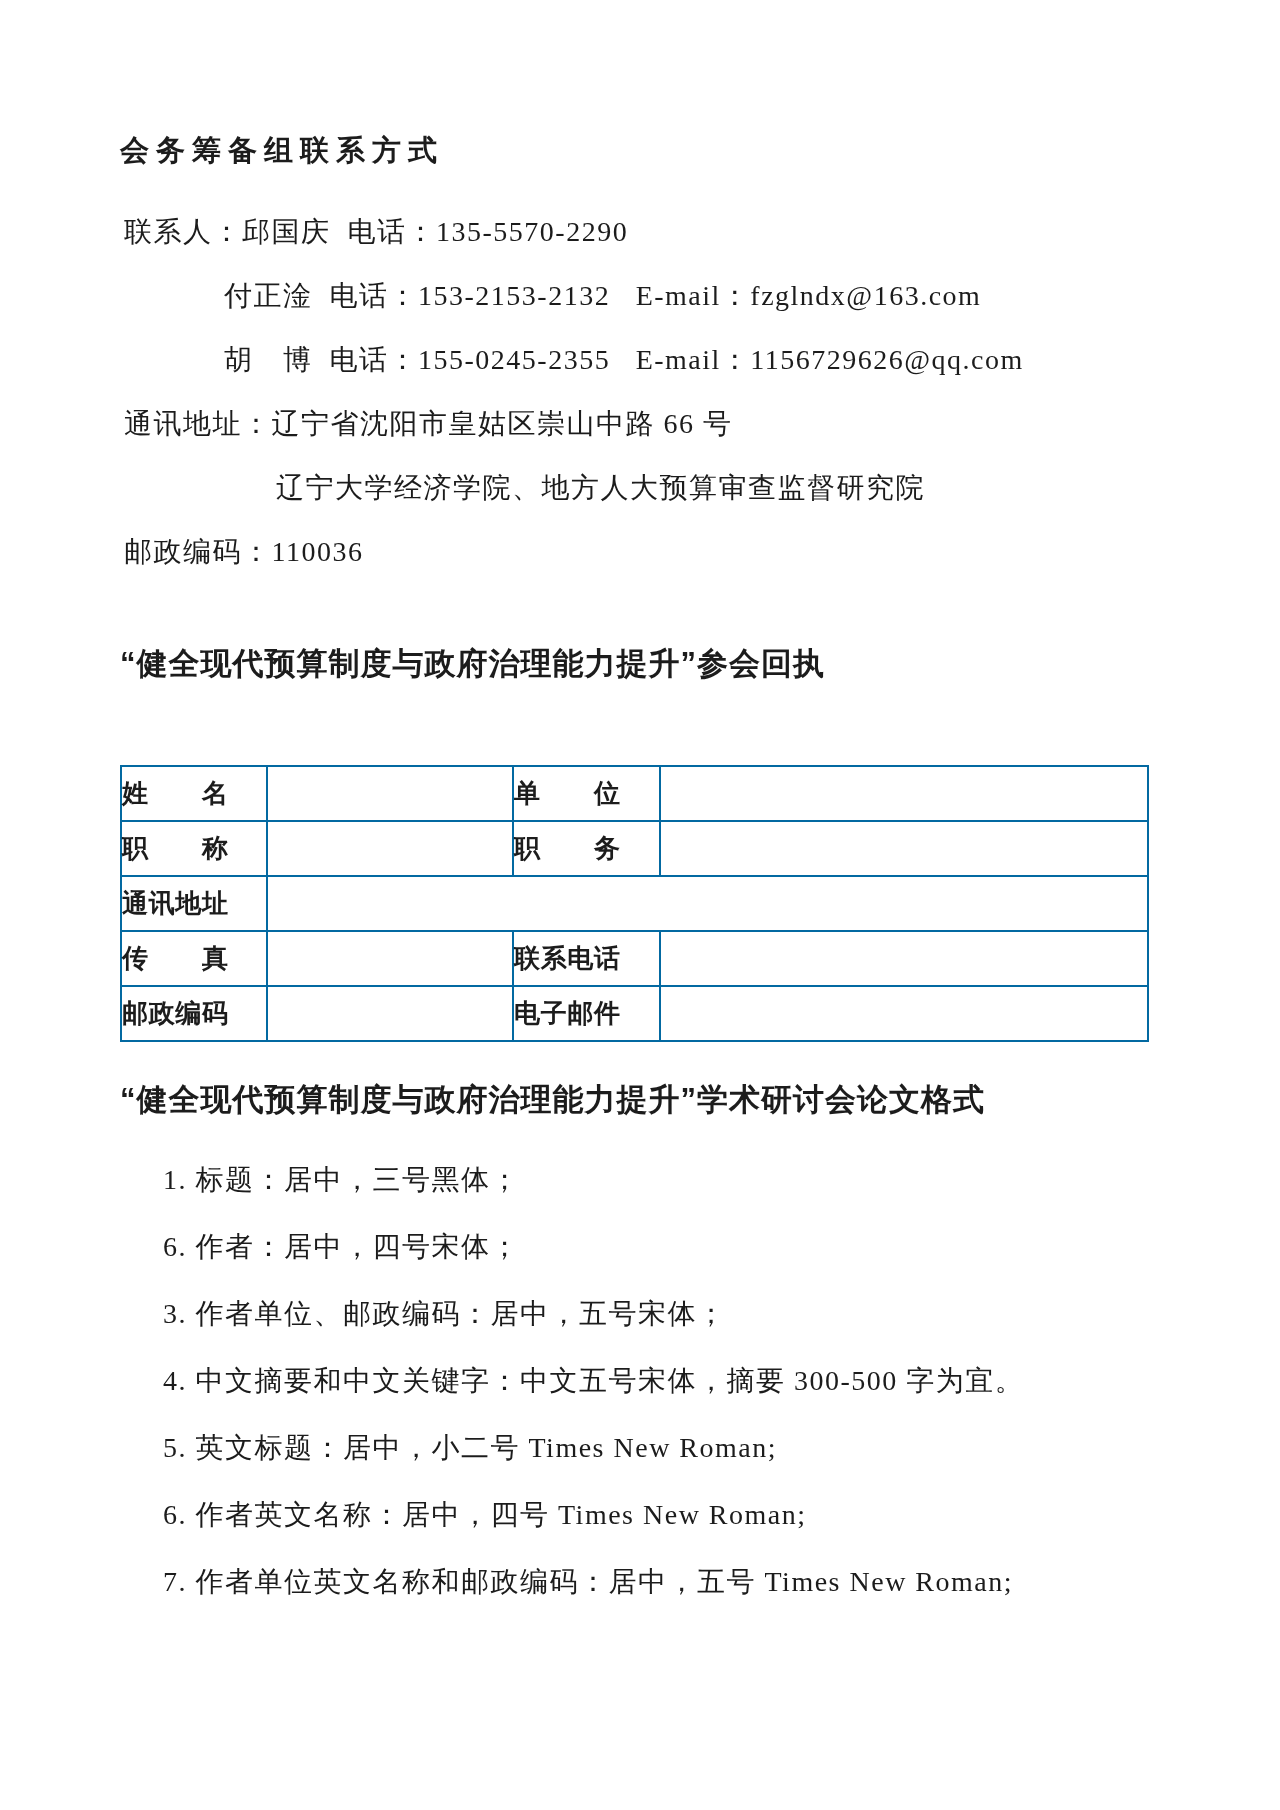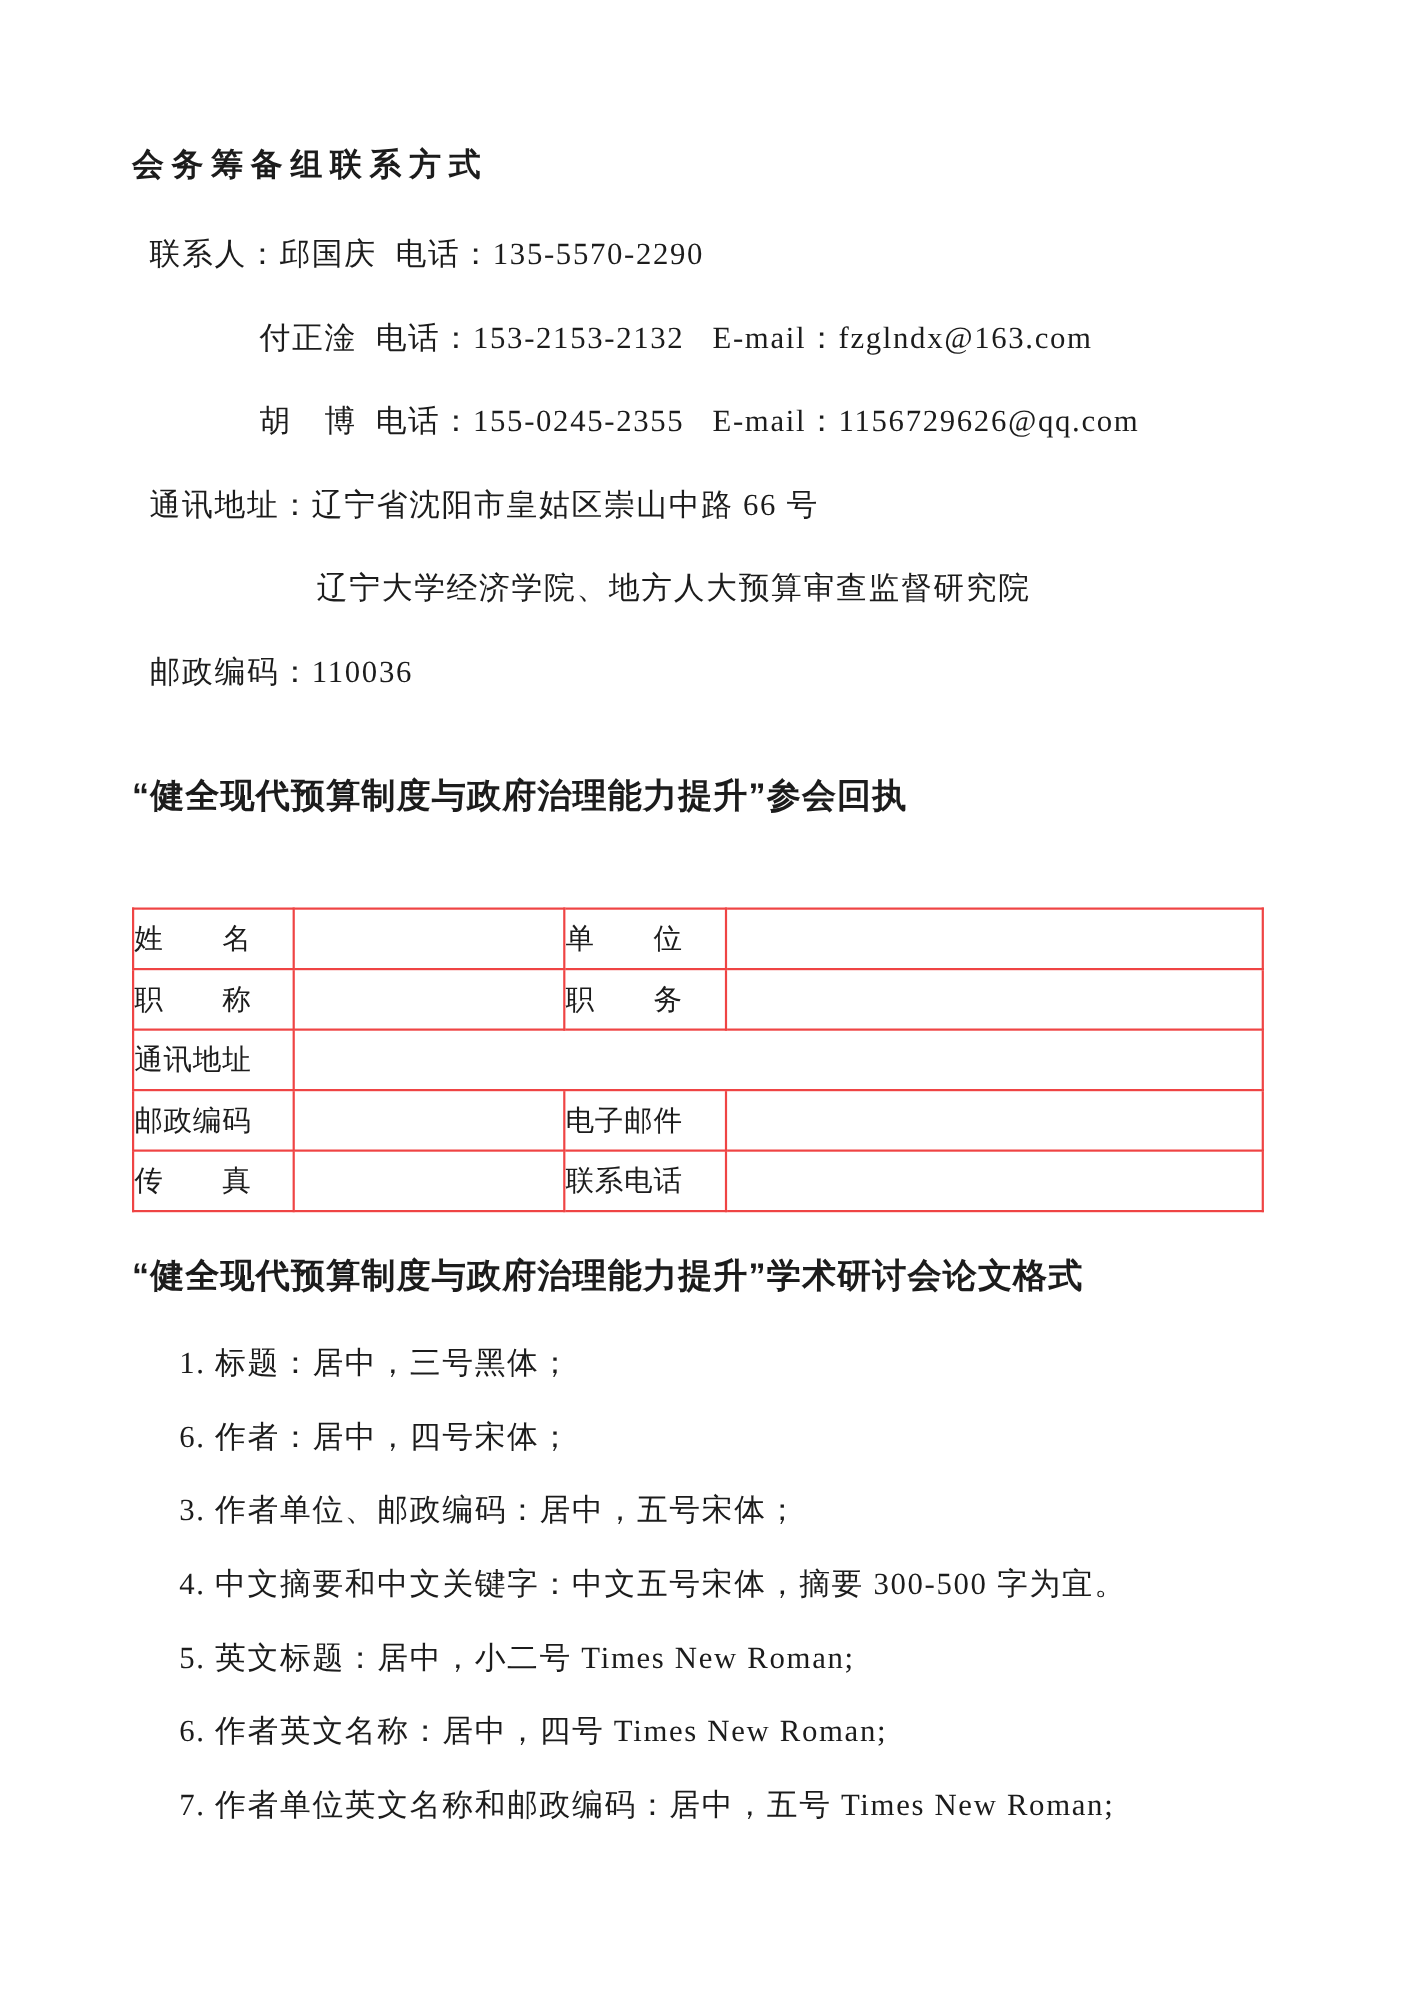"联系人：邱国庆 电话：135-5570-2290" .cline { margin: 16px -> 4px }
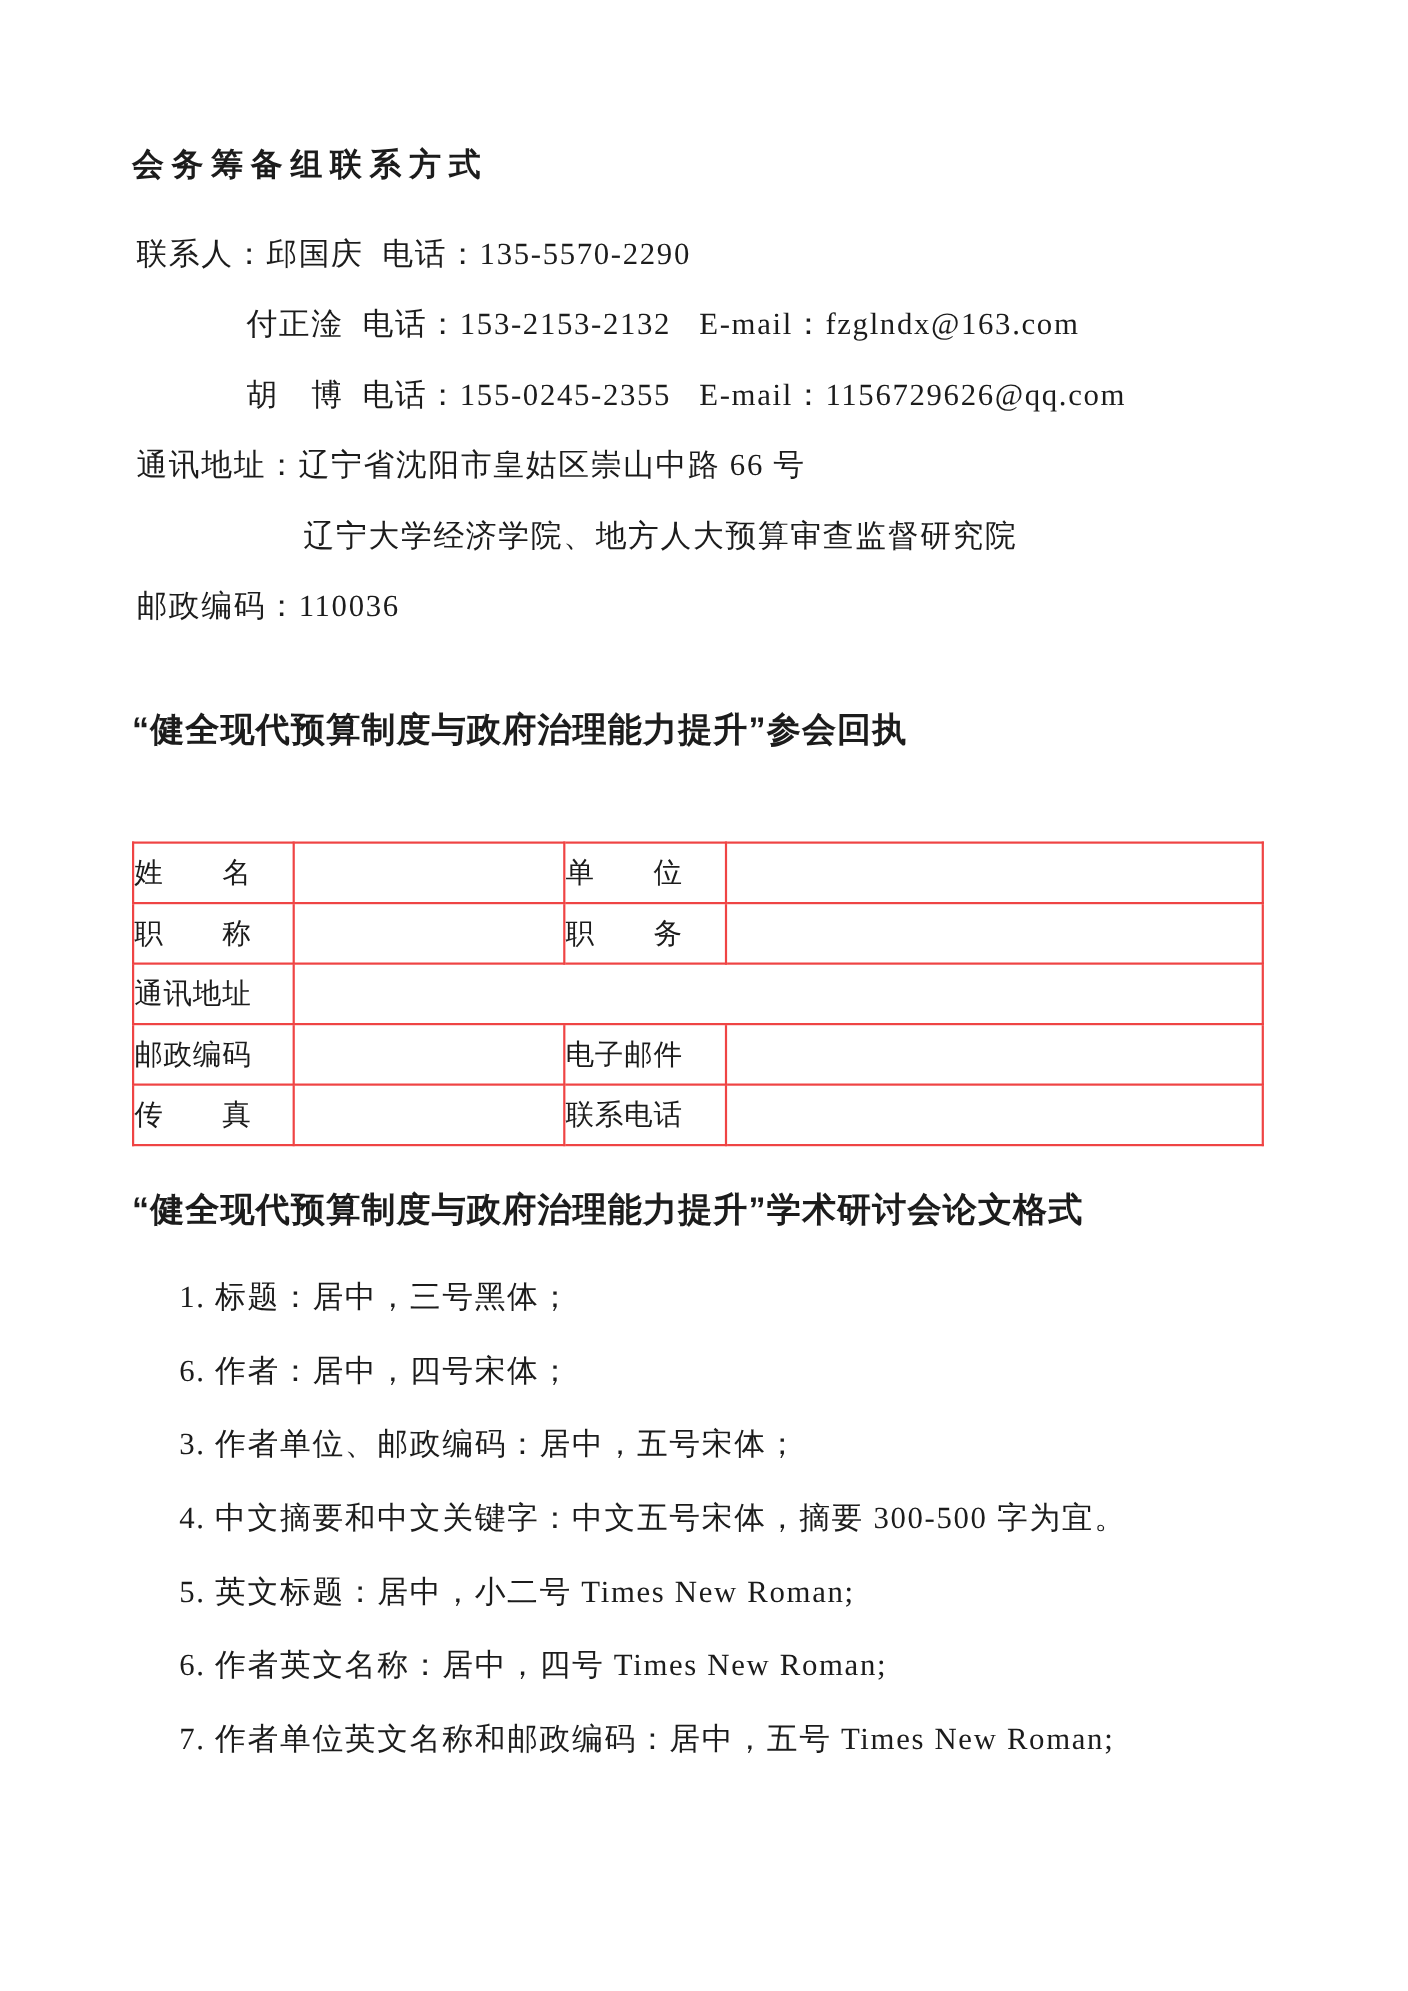"姓名" table.receipt-table td { border: 2px solid #ef4444 -> 2px solid #0369a1; font-weight: none -> bold }
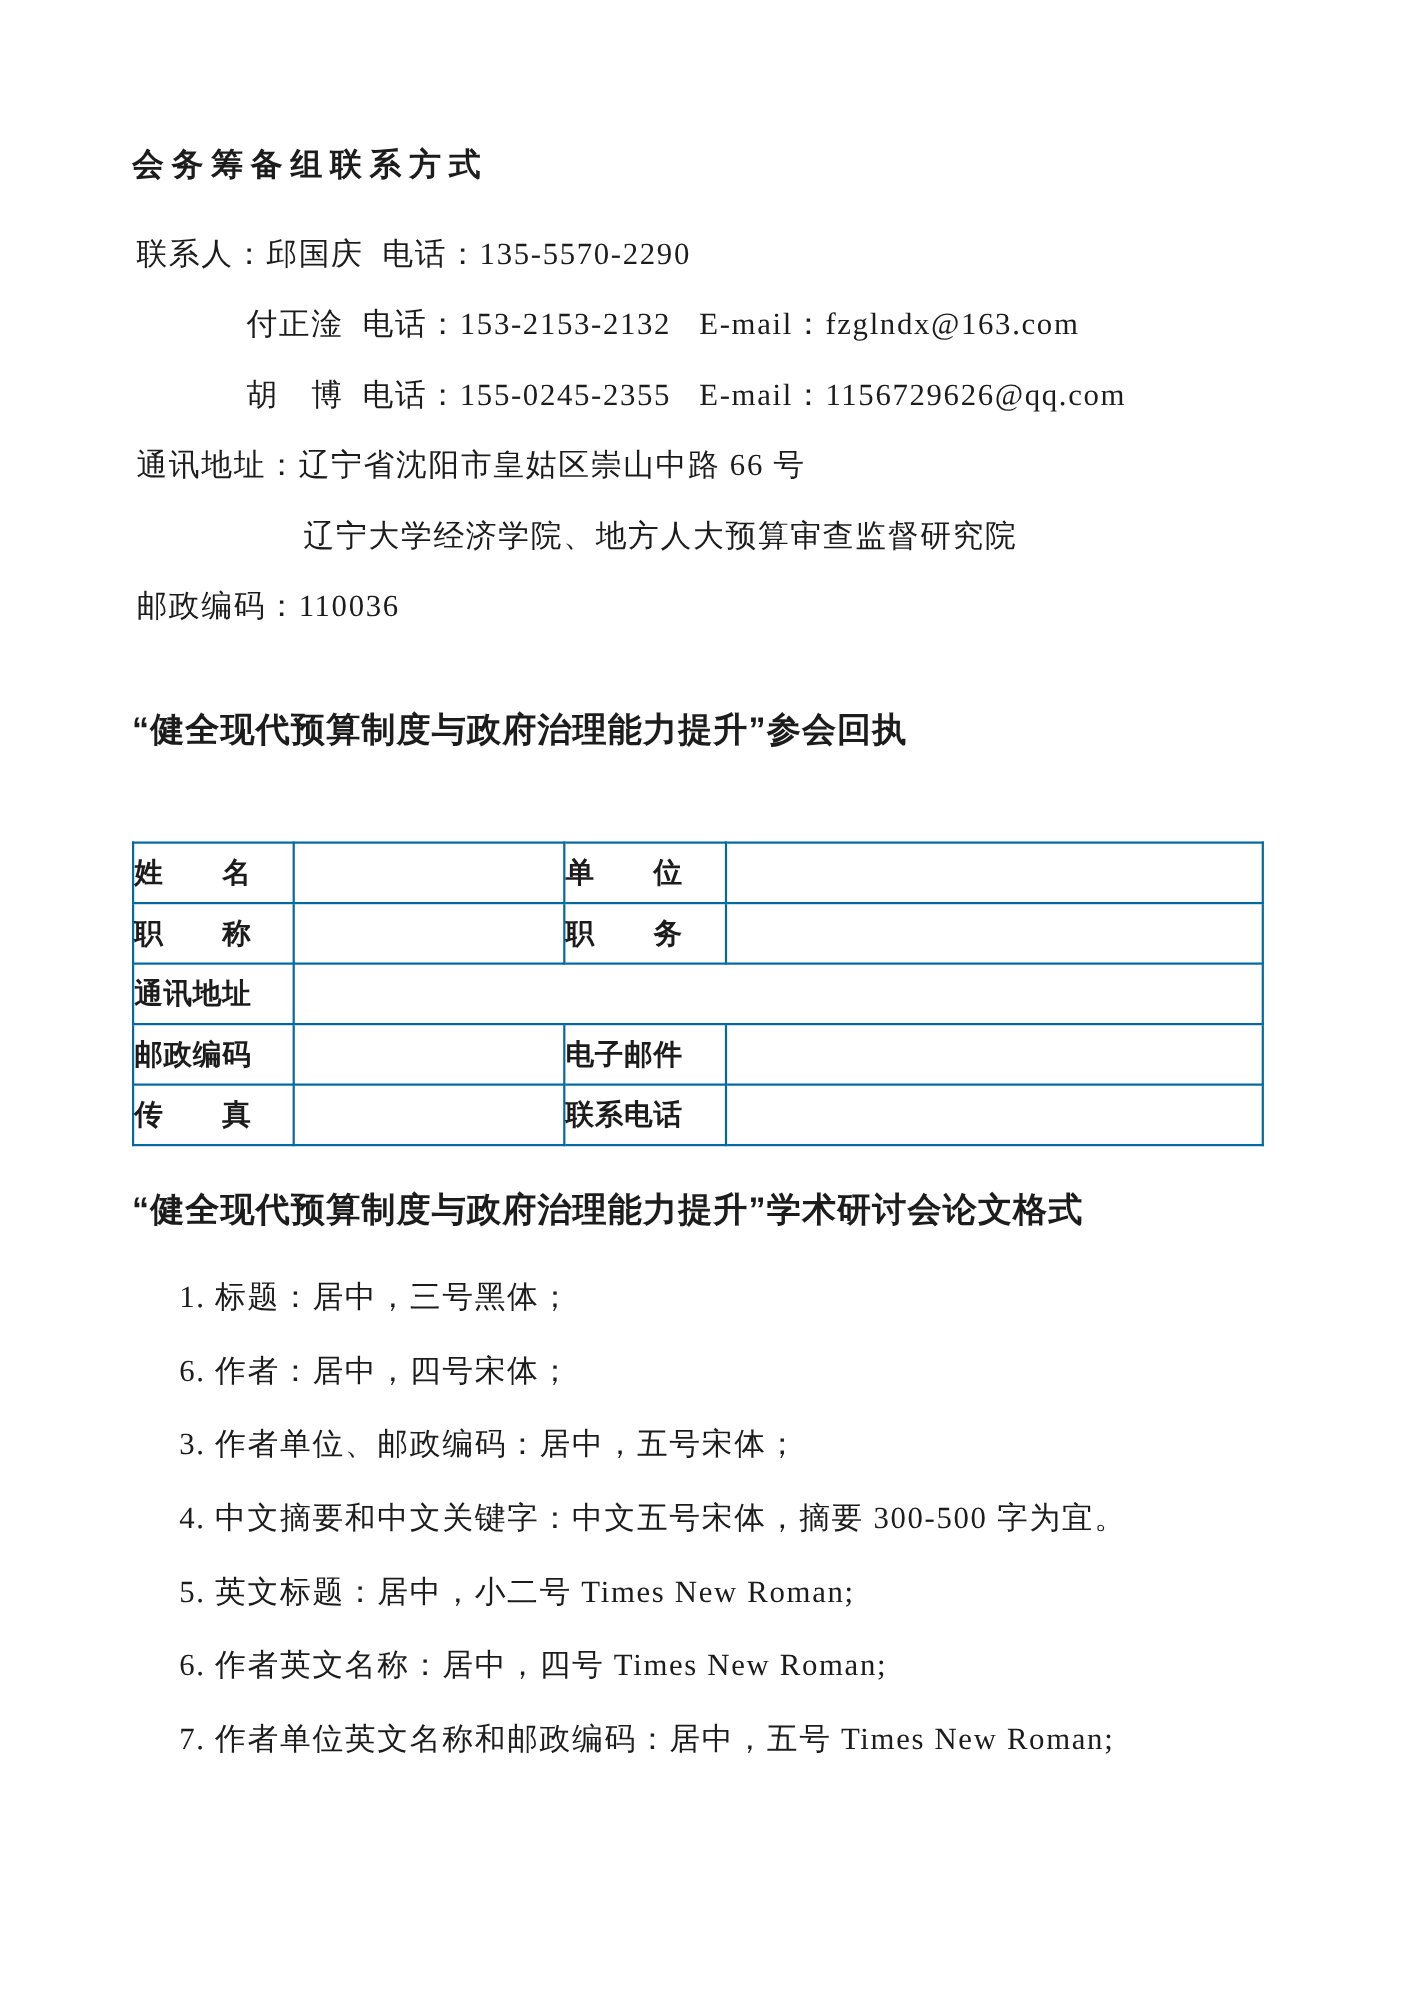"邮政编码" tr { order: before "传真" -> after "传真" }
